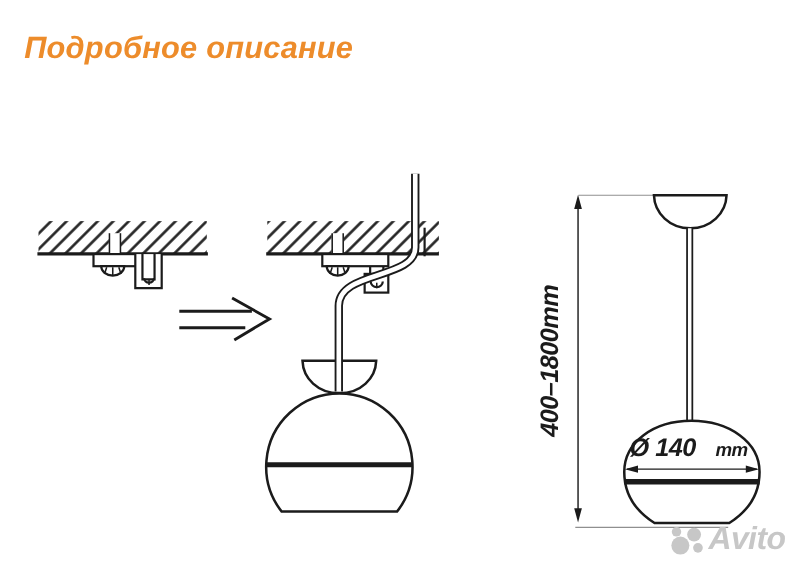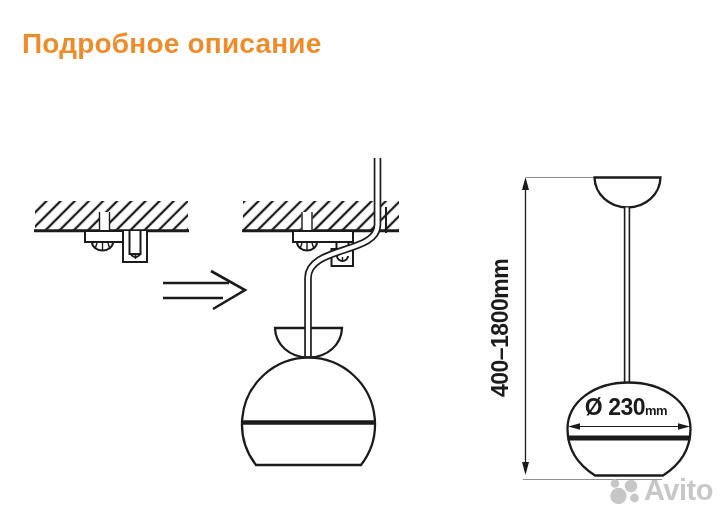"Подробное описание" .canvas { font-style: none -> italic }
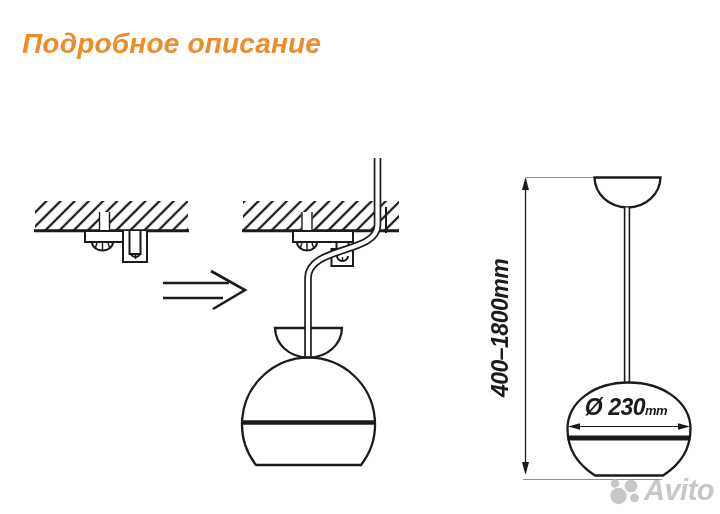"Ø 230" span { text: 230 -> 140 }
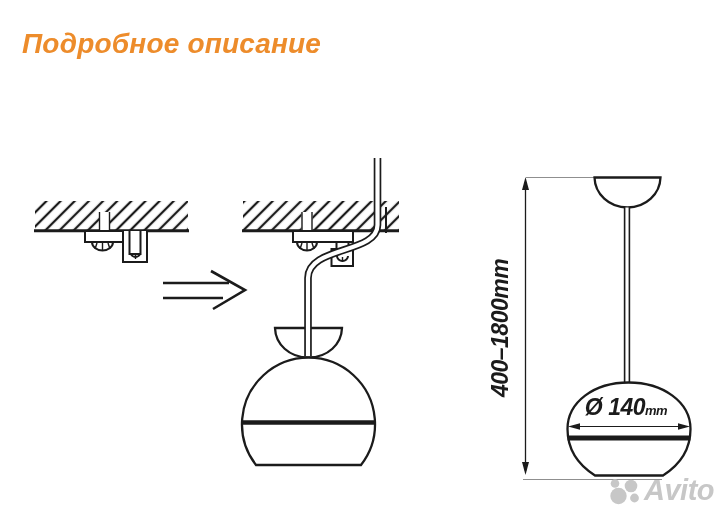"mm" .dim-dia .unit { font-size: 13px -> 17px; padding-left: none -> 18px }
